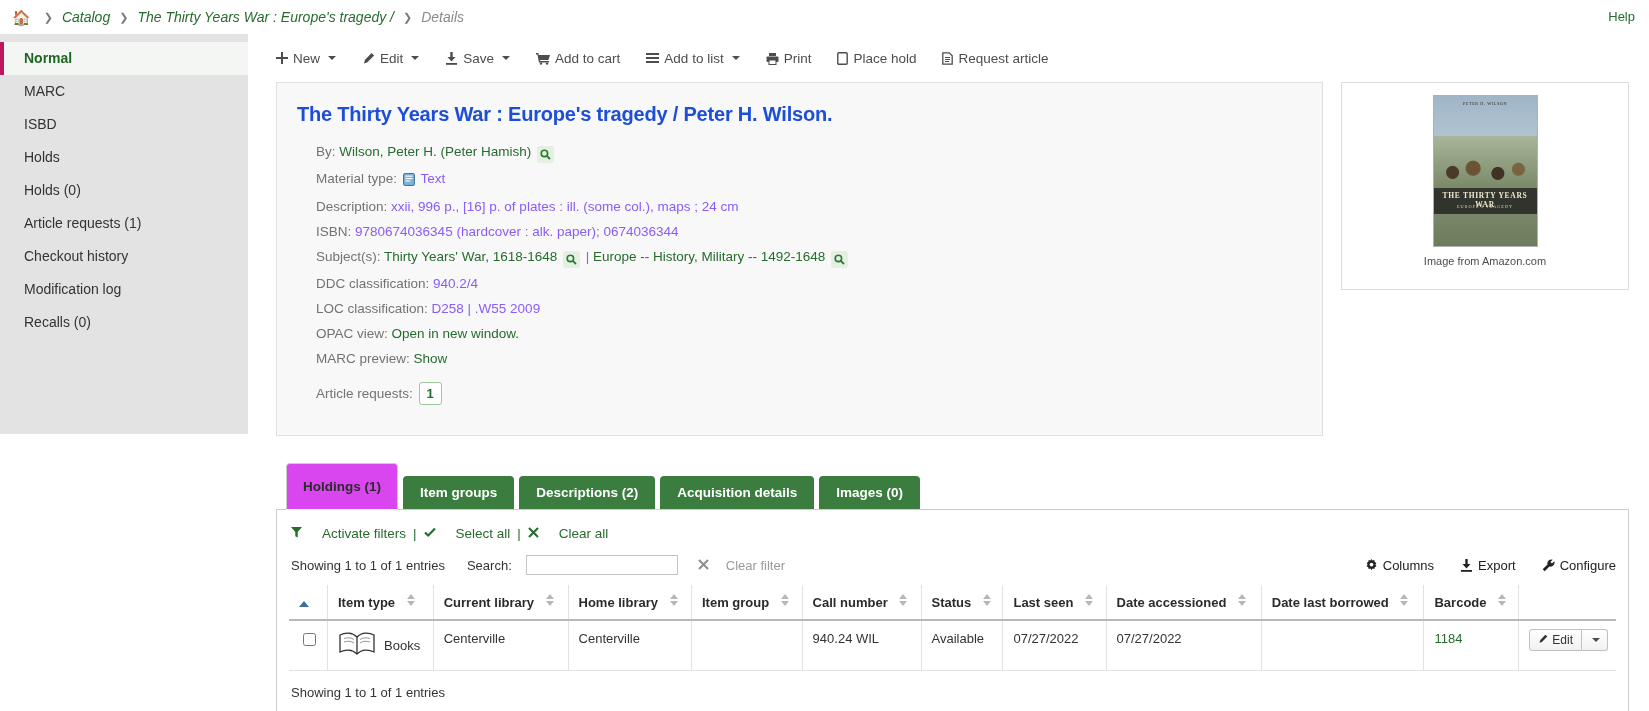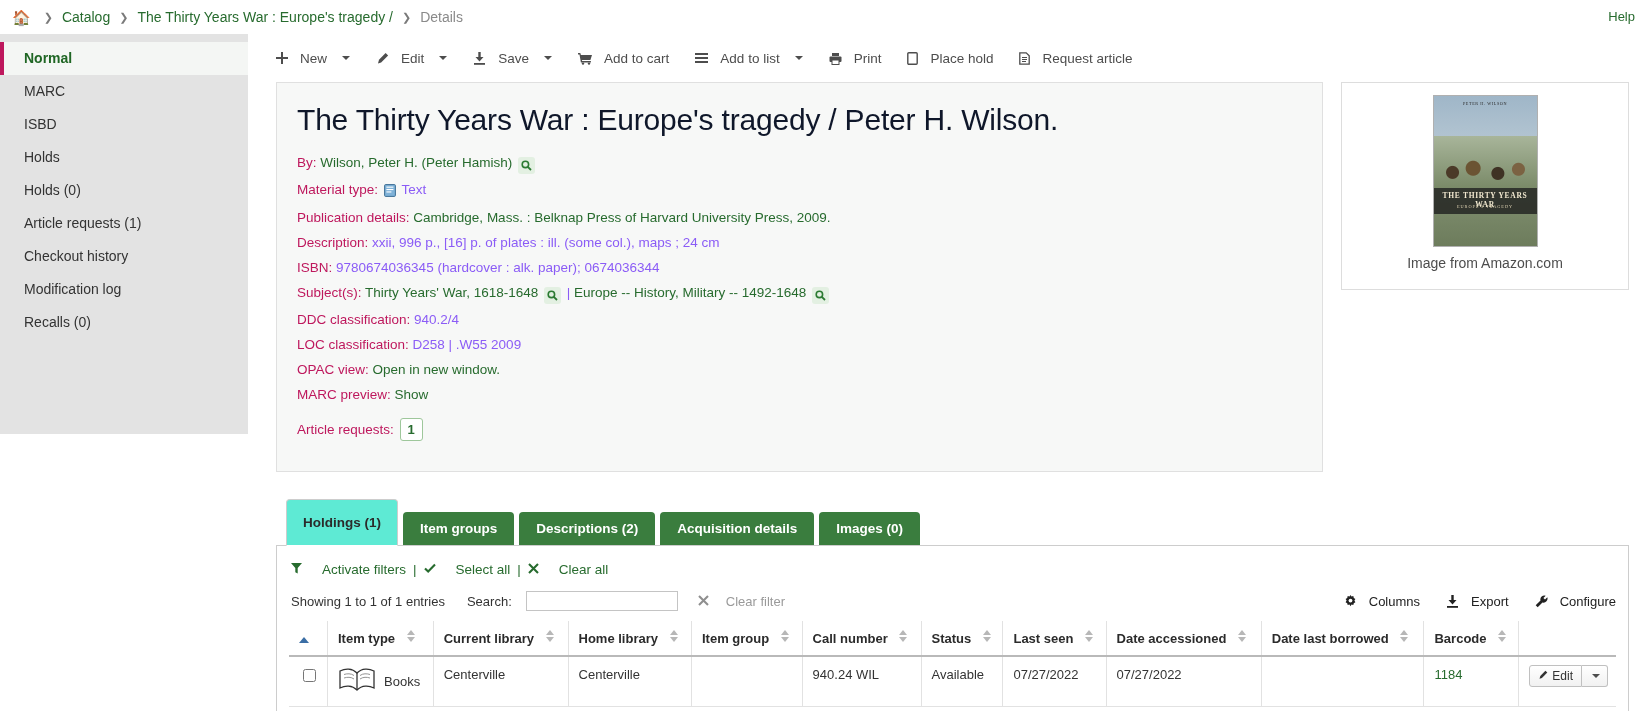"Catalog" .crumb { font-style: none -> italic }
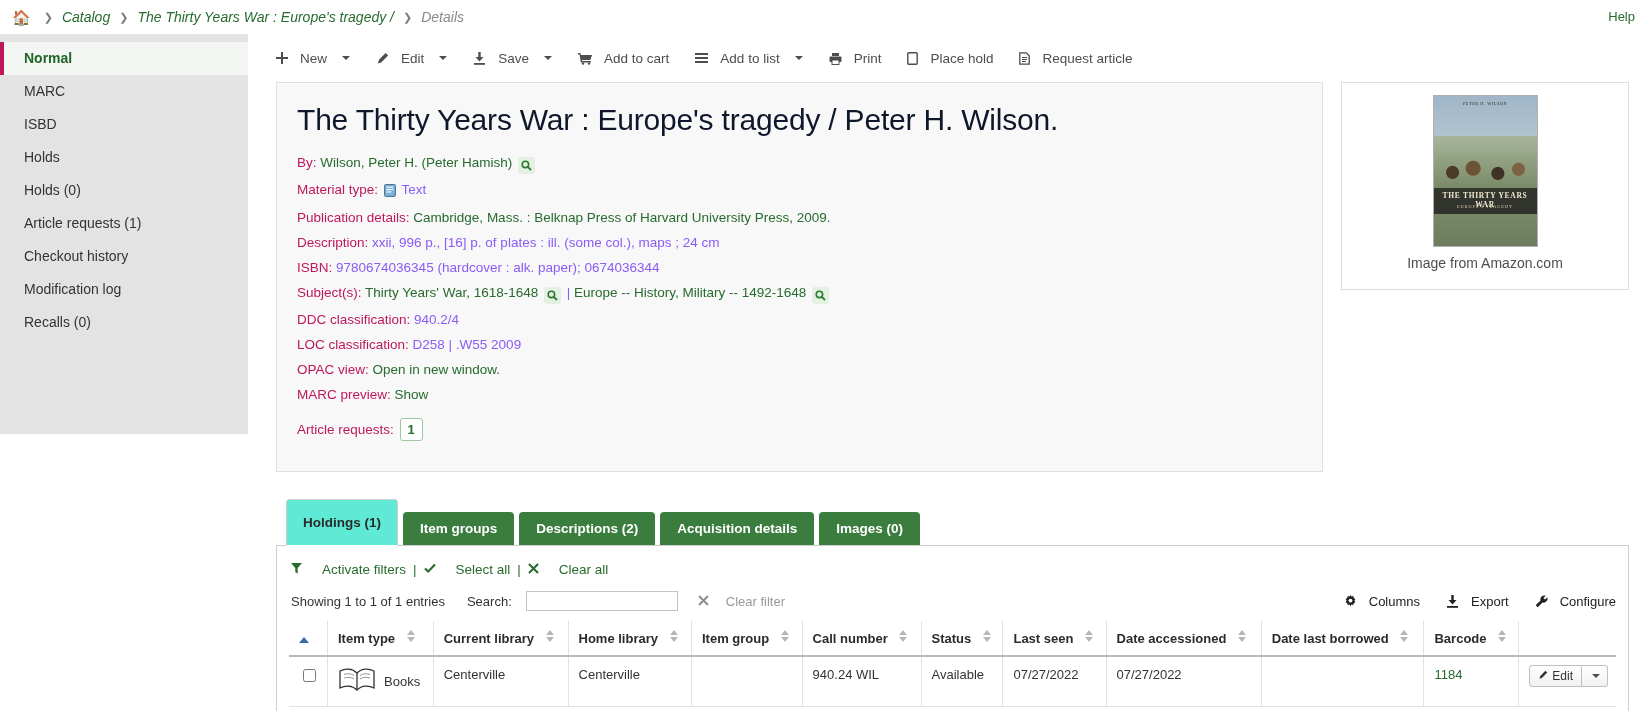"New" .tb-btn { gap: 12px -> 5px }
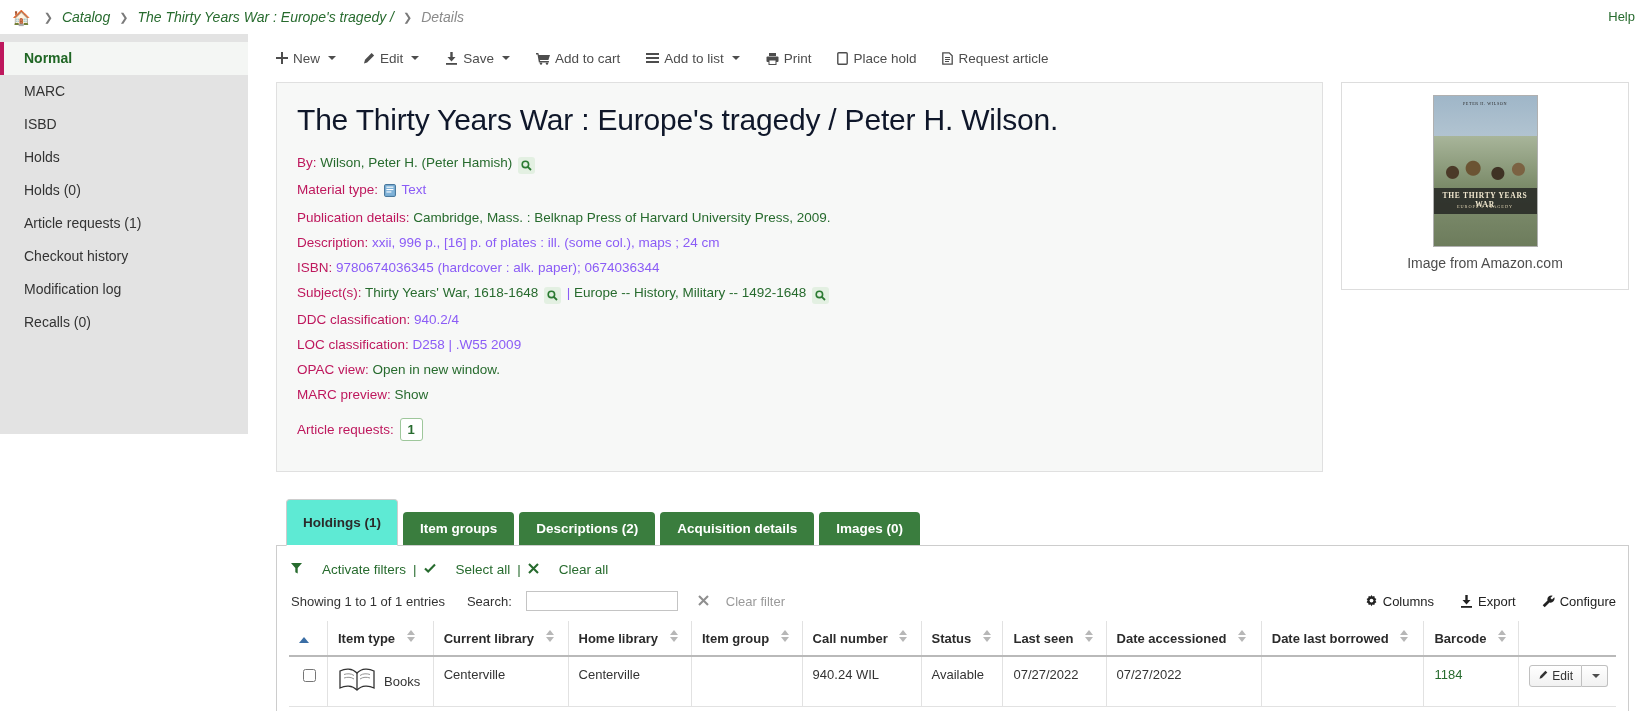"The Thirty Years War : Europe's tragedy / Peter" .record-title { color: #0f172a -> #1d4ed8; font-size: 30px -> 20px; font-weight: normal -> bold }
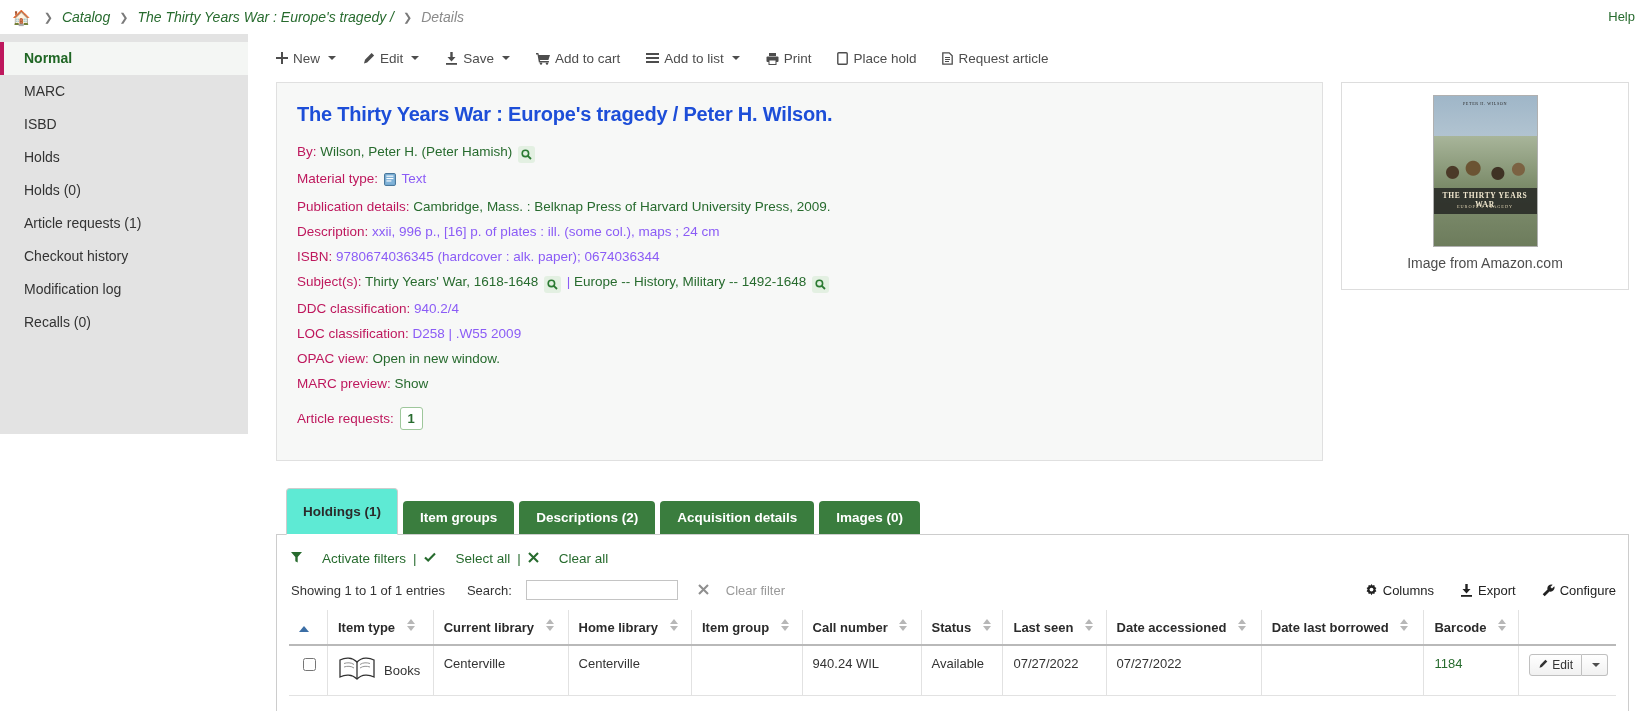"By:" .flabel { color: #be185d -> #737373; margin-left: none -> 19px }
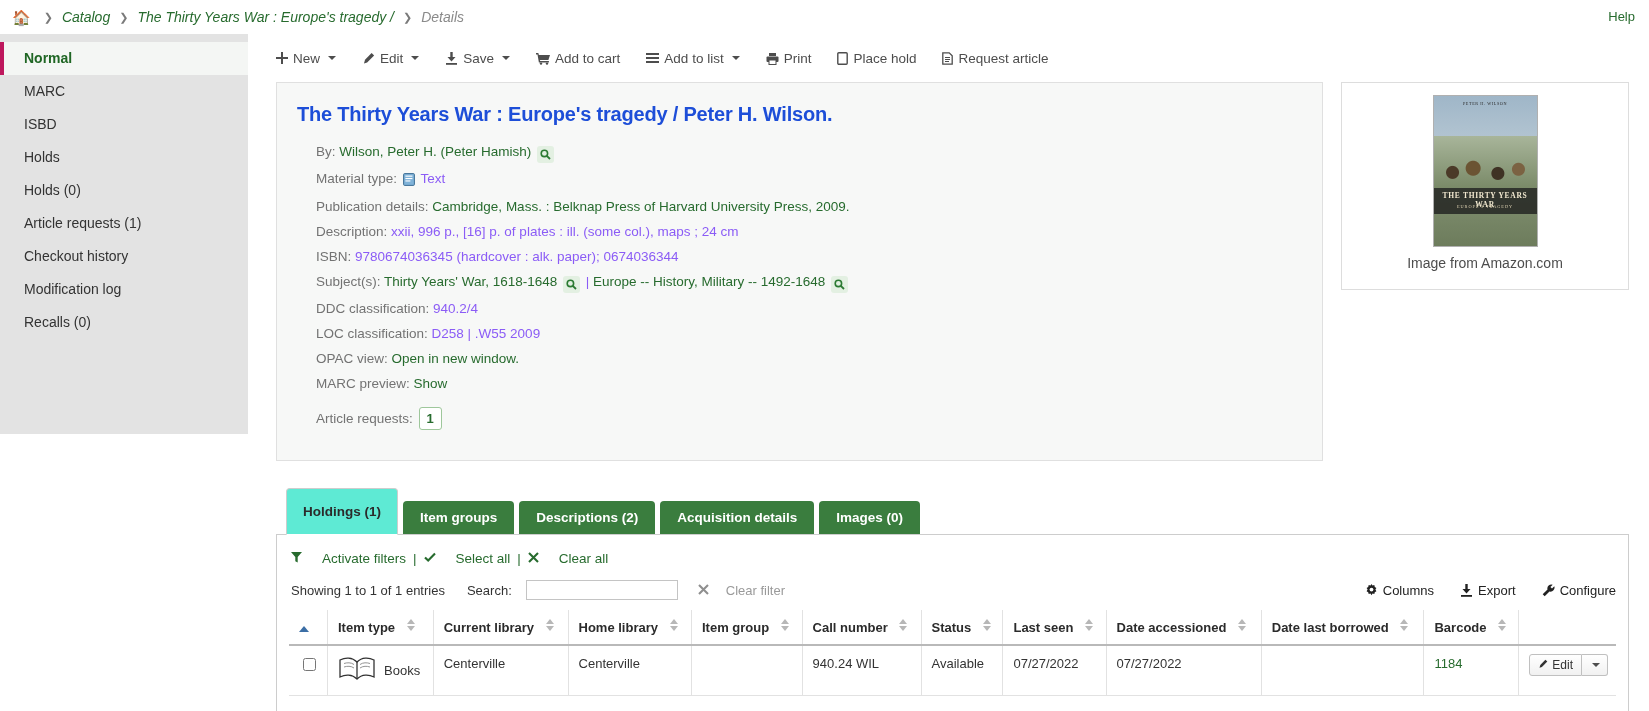"Publication details: Cambridge, Mass. :" div.field { html: <div> <span>Publication details:</span> <a>Cambridge, Mass. : Belknap Press of Harvard University Press, 2009.</a> </div> -> none }
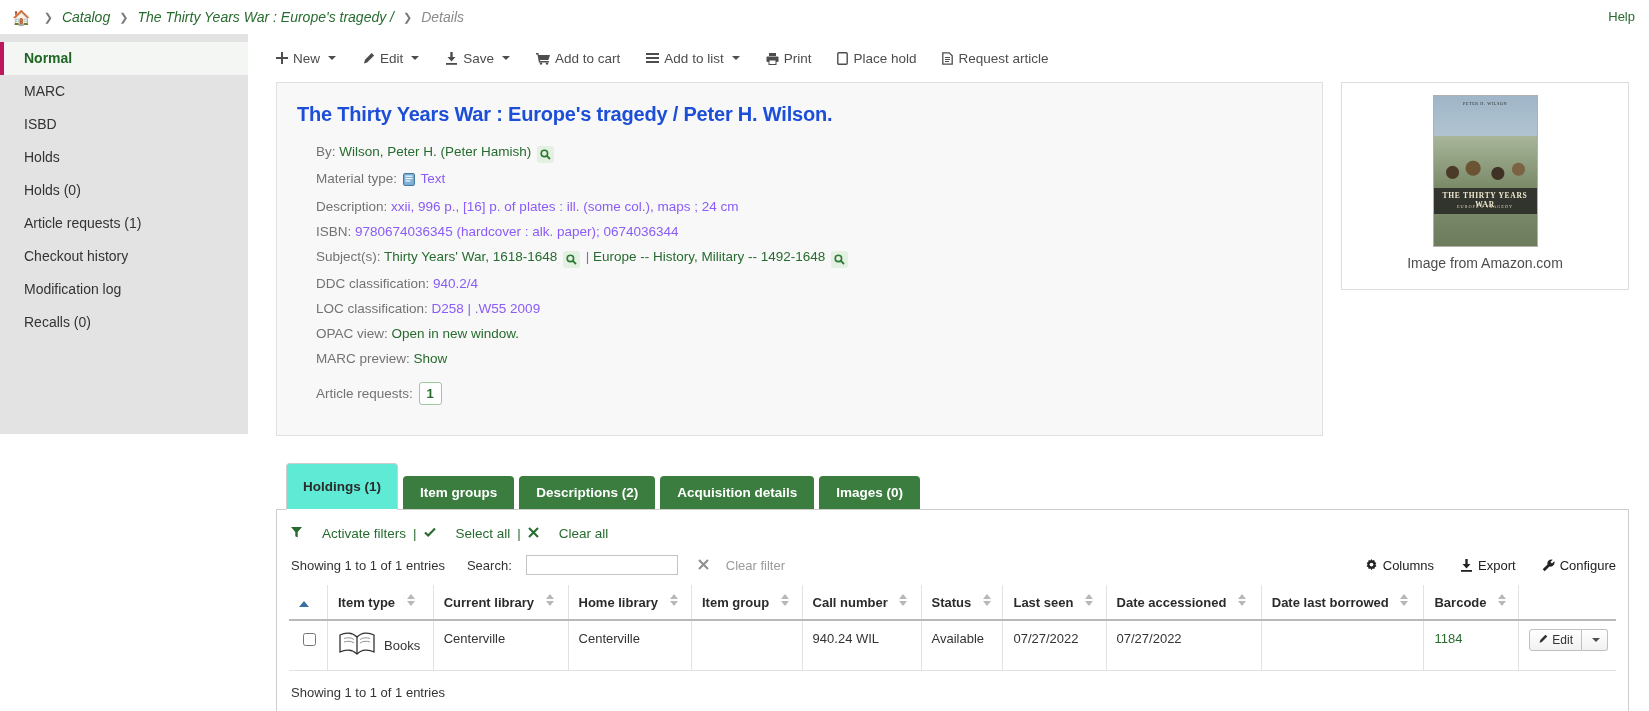"Image from Amazon.com" .cover-caption { font-size: 14px -> 11px }
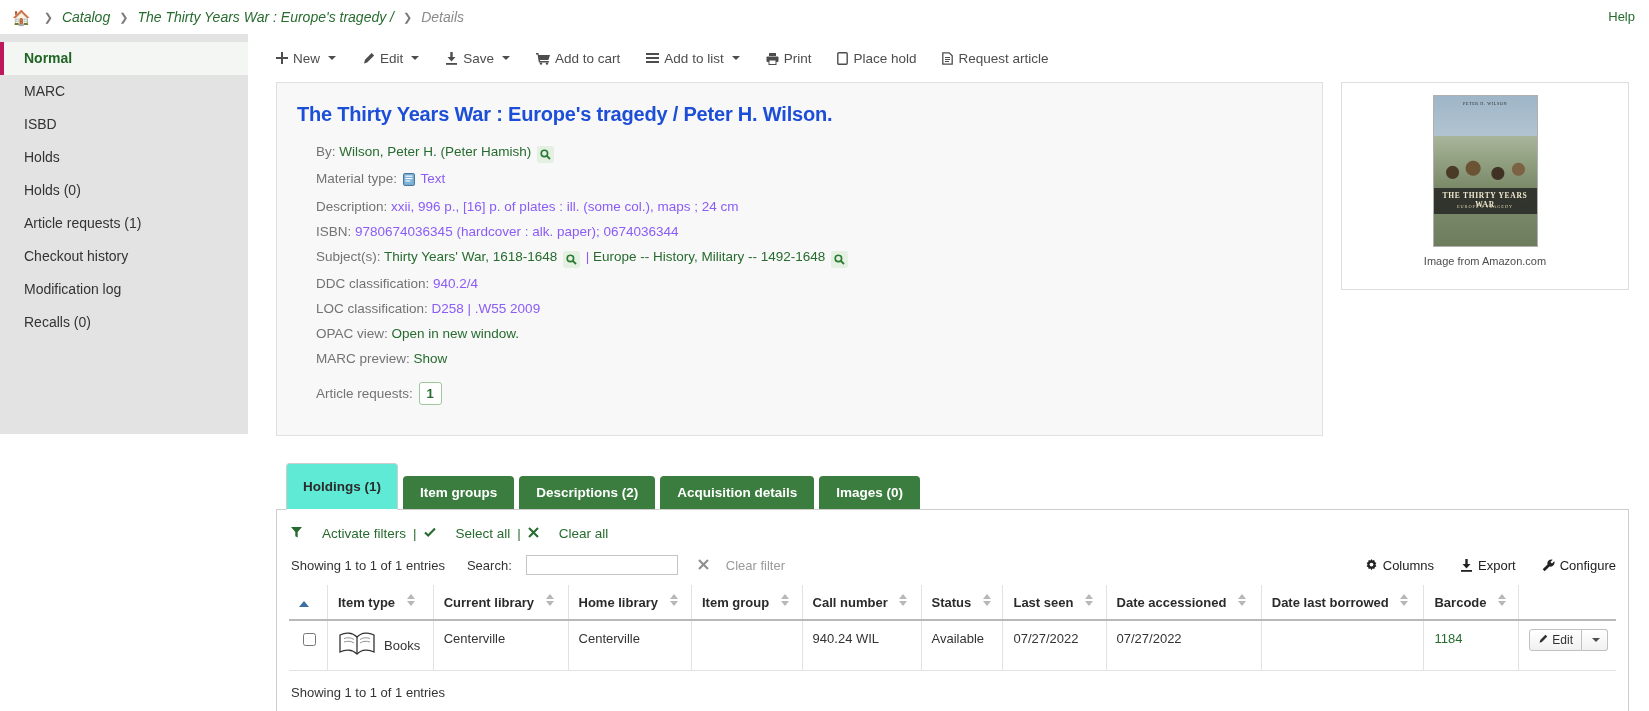"Holdings (1)" .tab.active { background: #5eead4 -> #d946ef }
